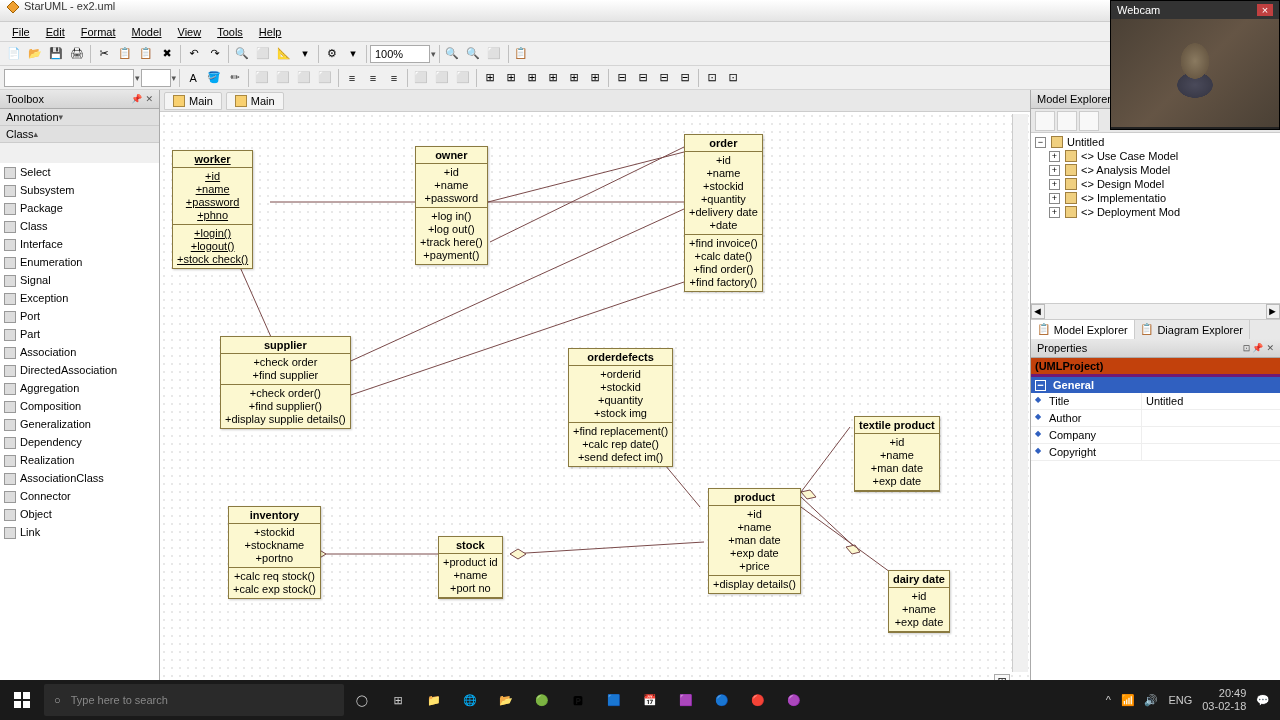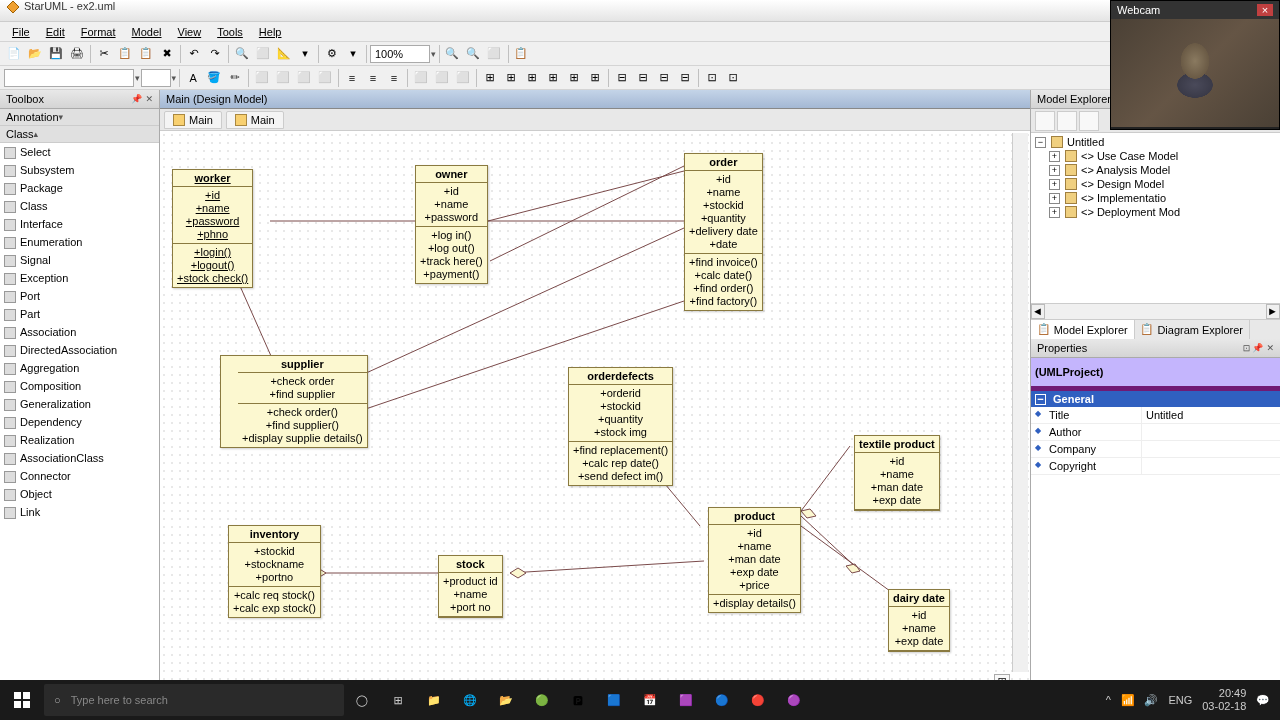"Main (Design Model)" div.canvas-title { html: <div>Main (Design Model)</div> -> none }
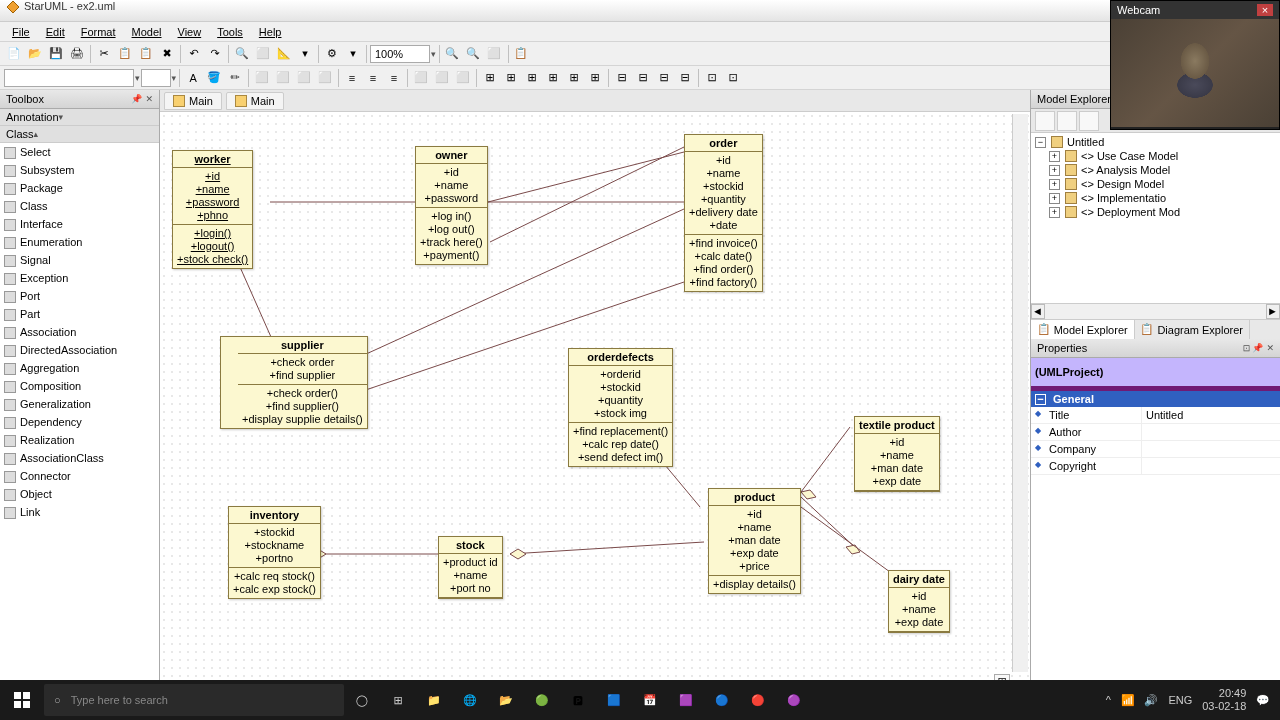"Select" .tool-list { margin-top: none -> 20px }
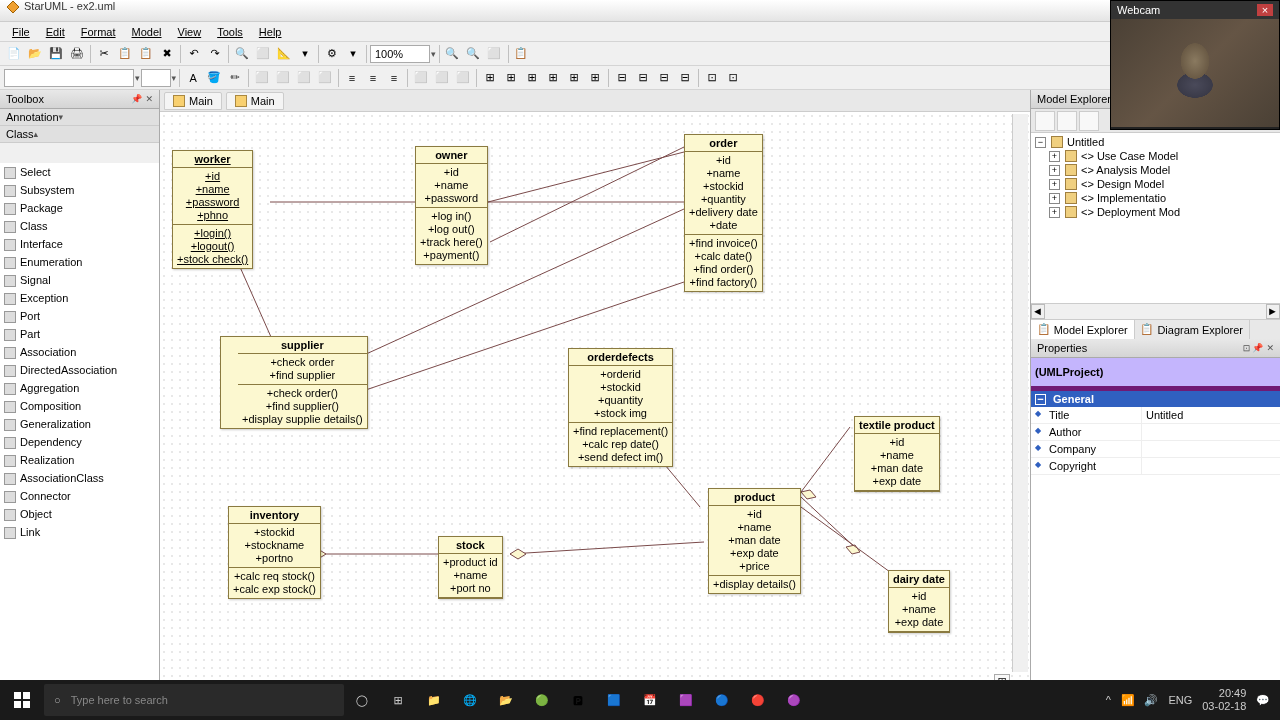"supplier" div.uml-class { padding-left: 17px -> none }
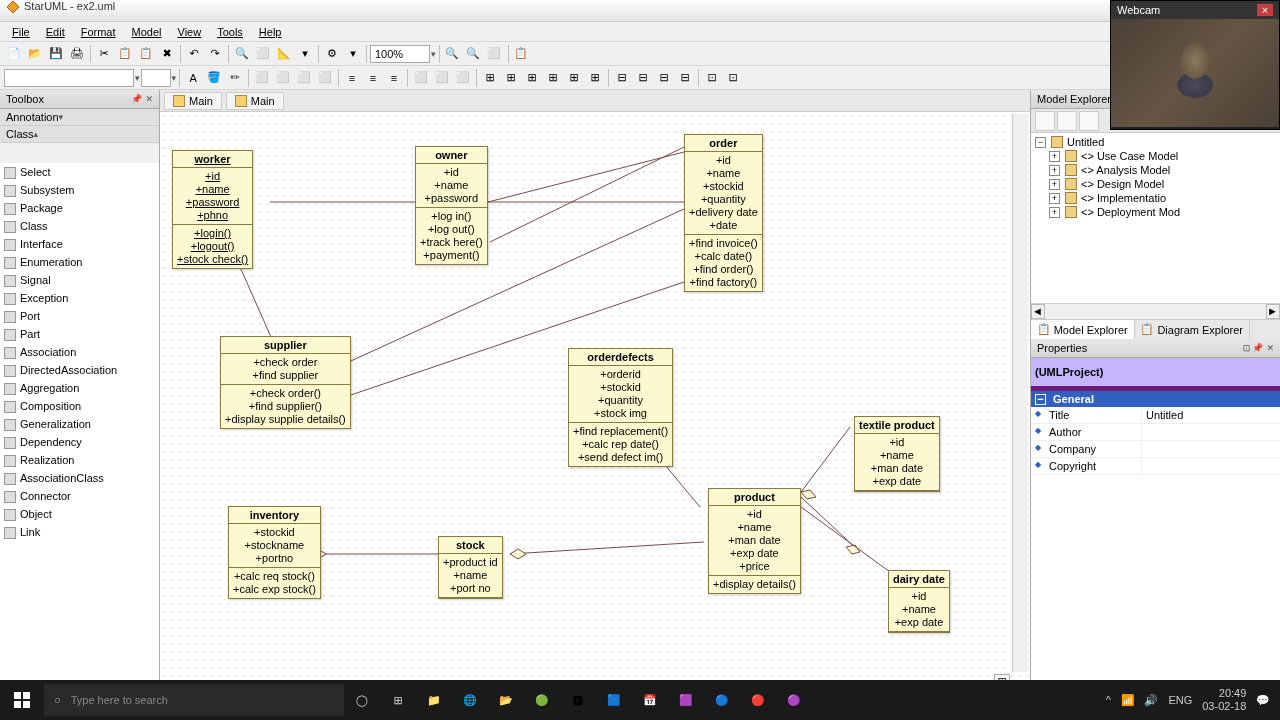"(UMLProject)" .props-title { background: #c4b5fd -> #c2410c; border-bottom: 5px solid #701a75 -> 3px solid #701a75; padding: 8px 4px -> 2px 4px }
